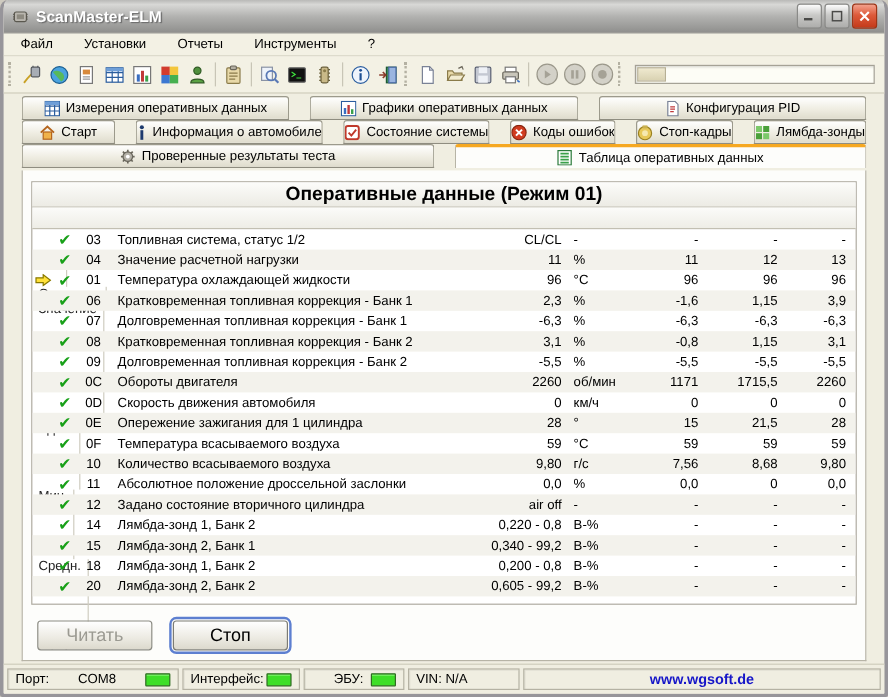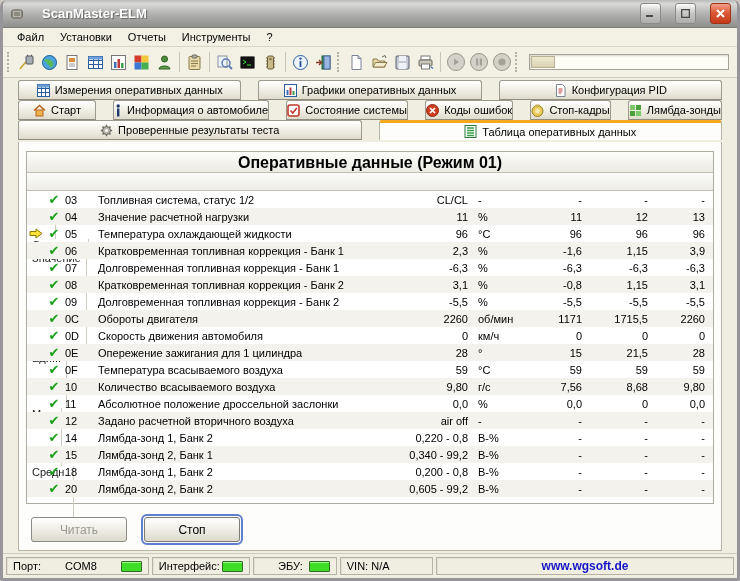"ScanMaster-ELM" .titlebar { gap: 12px -> none }
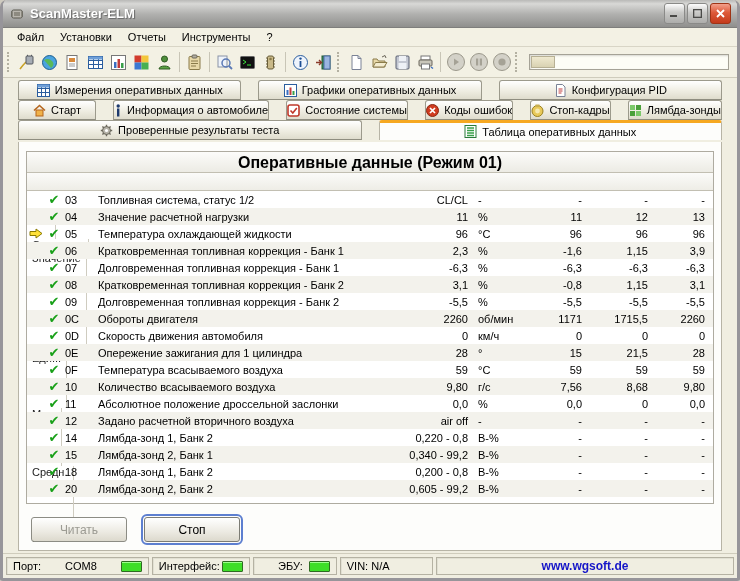"Файл" .menubar { gap: 0 -> 10px }
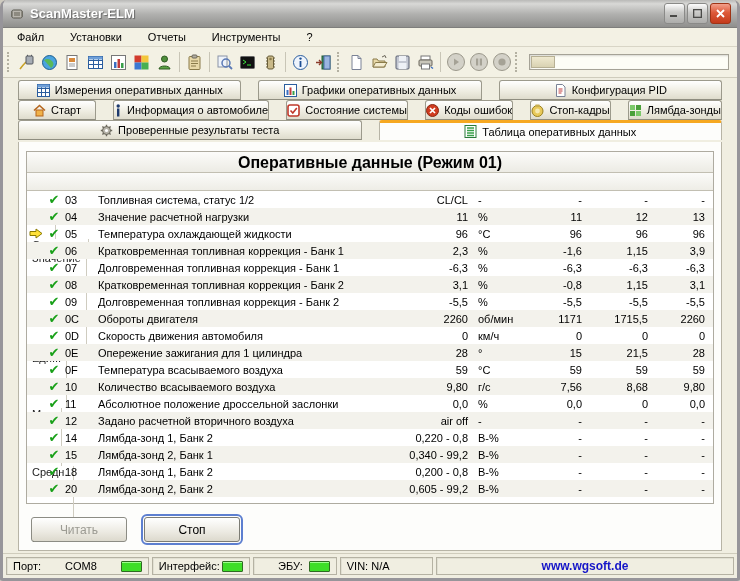"03" .c-pid { text-align: none -> center }
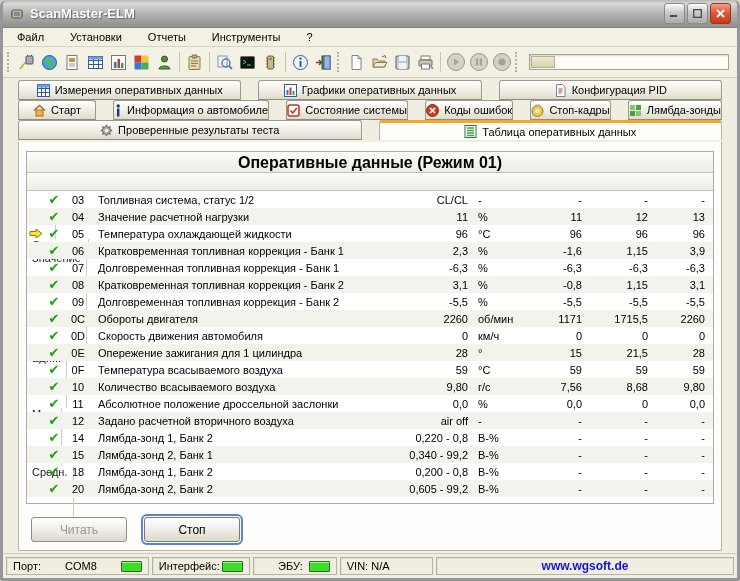"05" span.cell { text: 05 -> 01 }
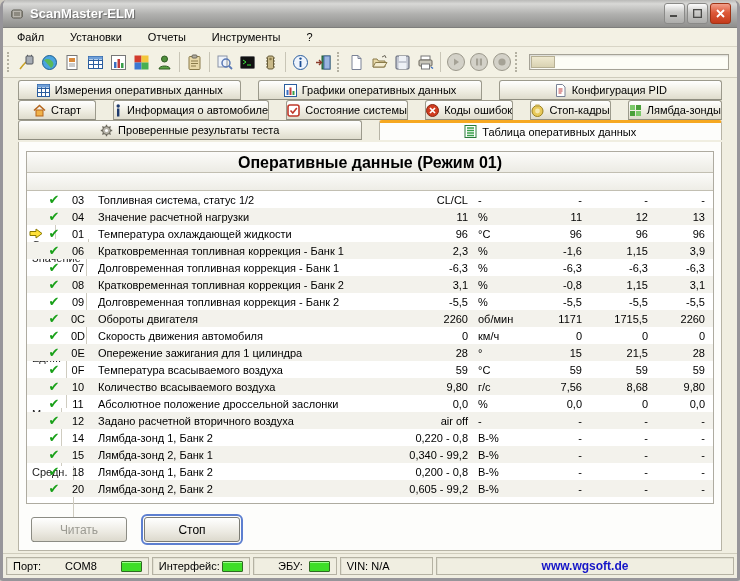"Задано расчетной вторичного воздуха" span.cell { text: расчетной вторичного воздуха -> состояние вторичного цилиндра }
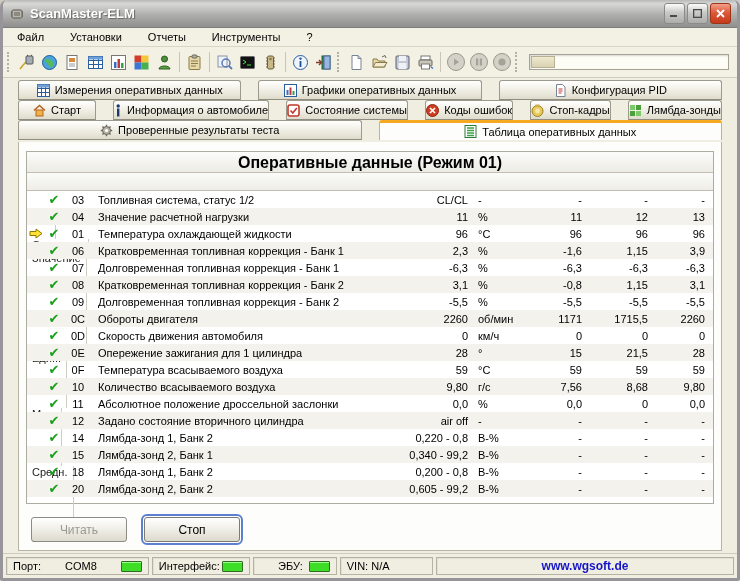"Читать" .xpbtn { font-size: 12px -> 15px }
